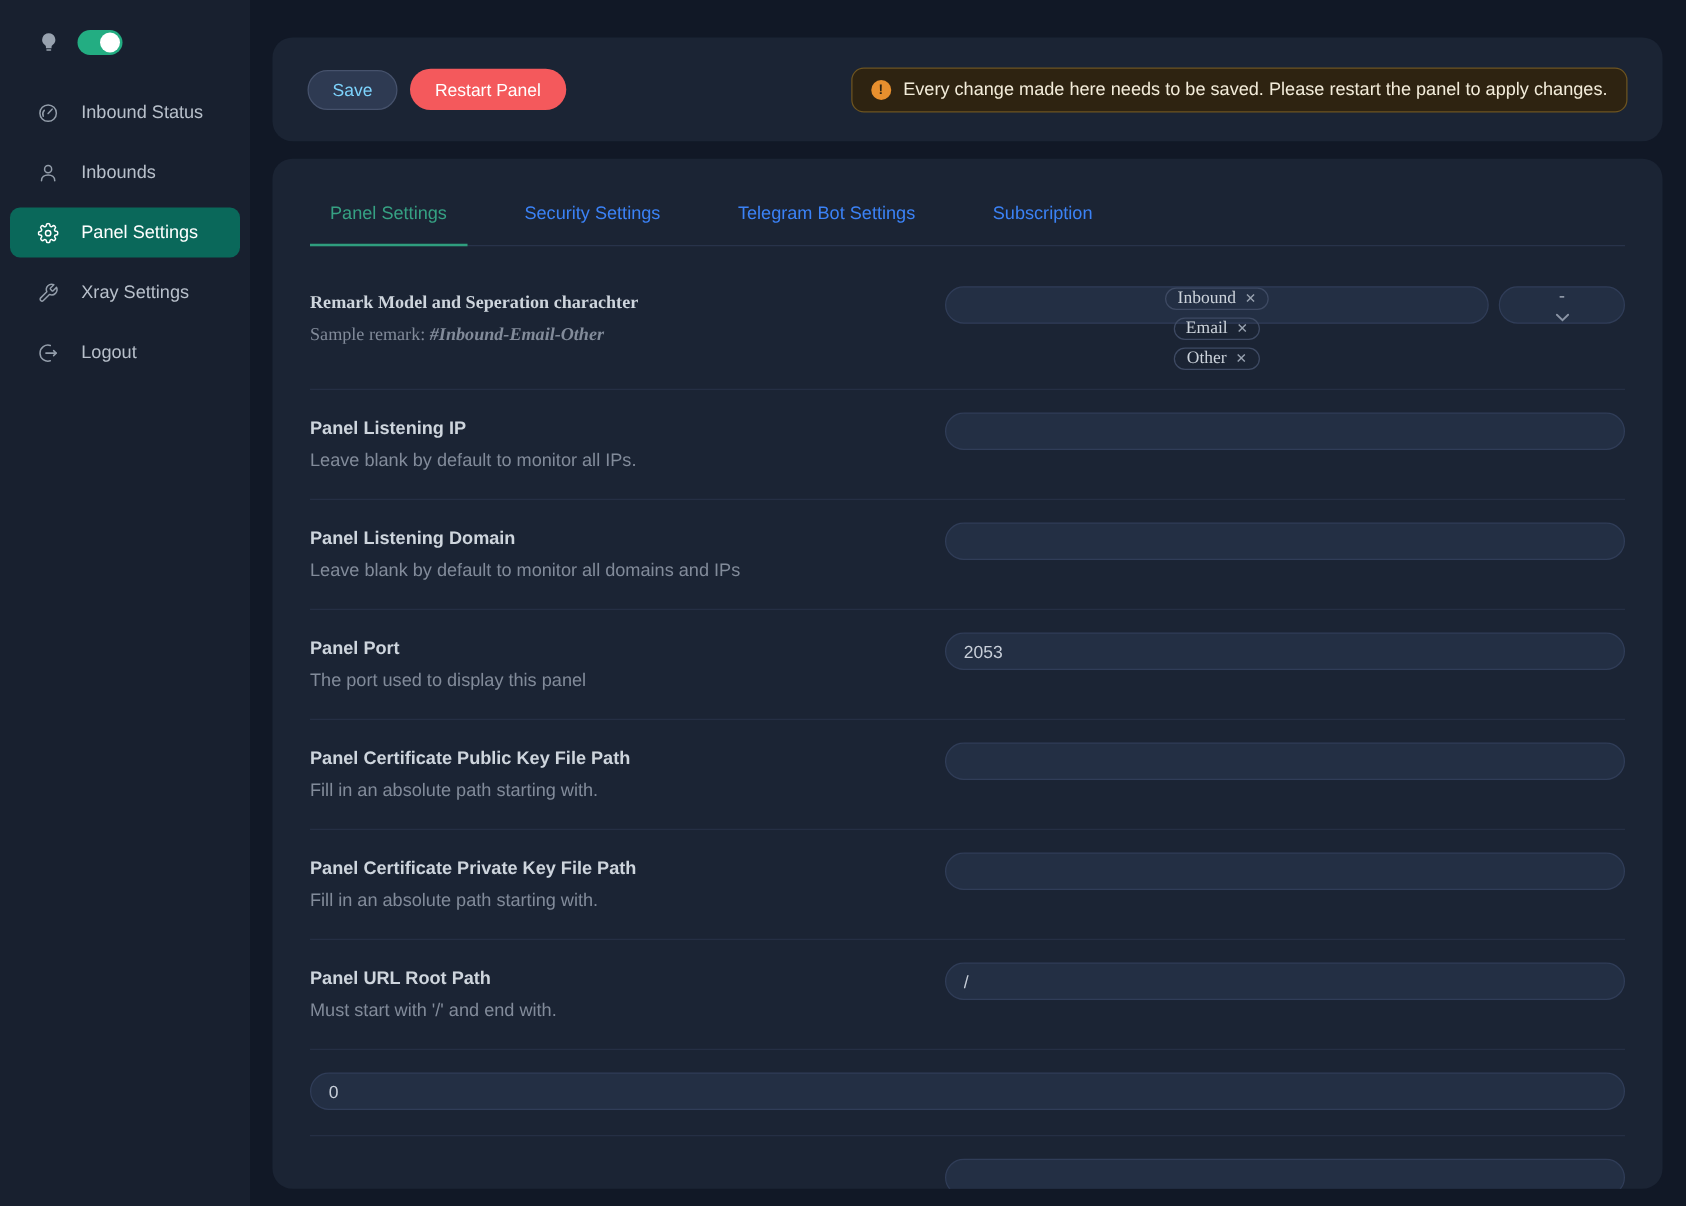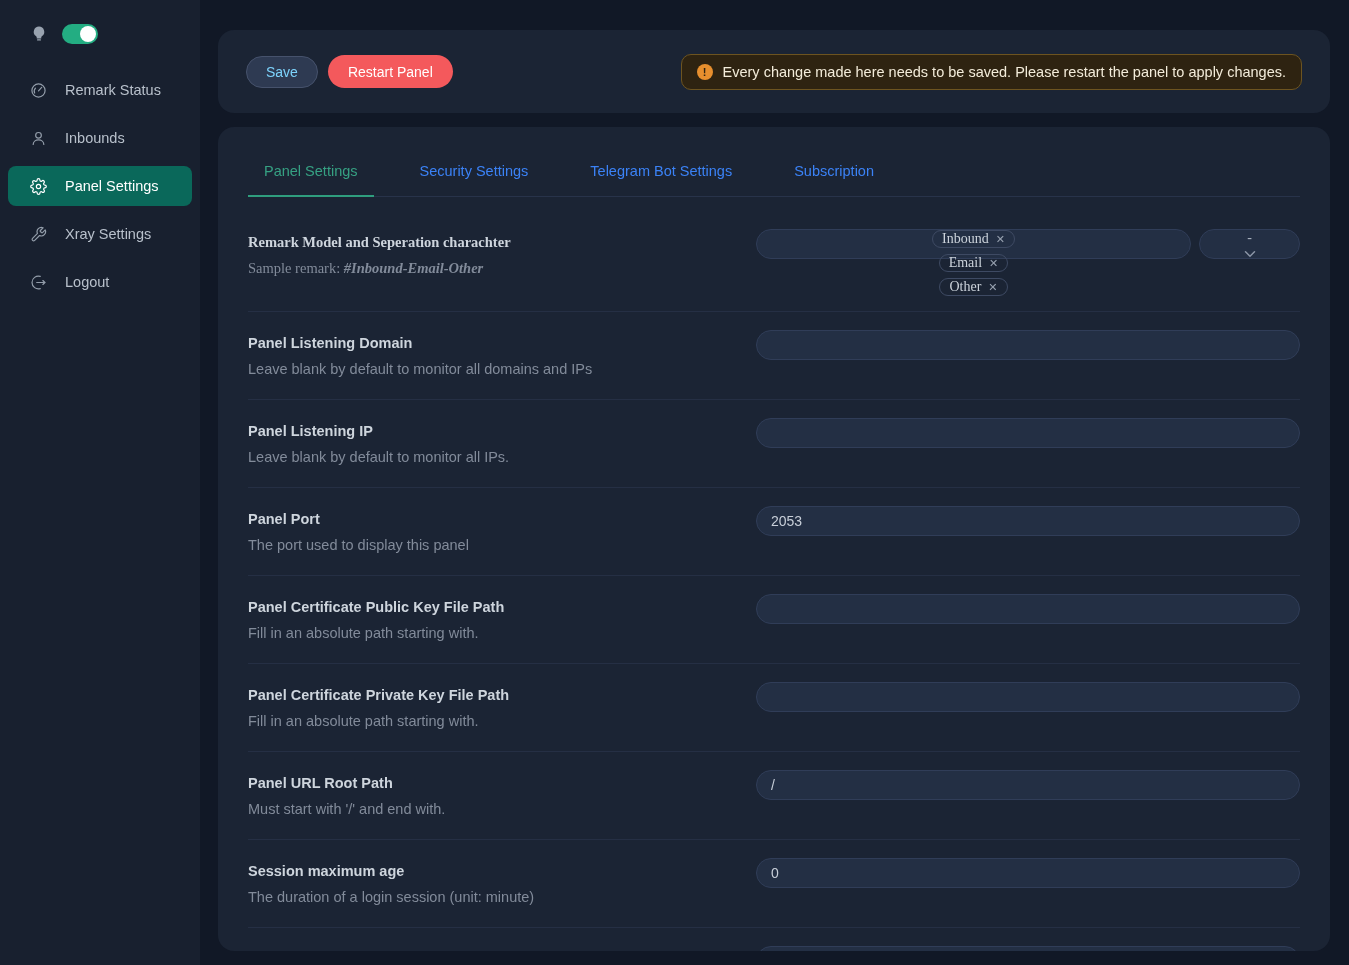"Remark Status" span { text: Remark -> Inbound }
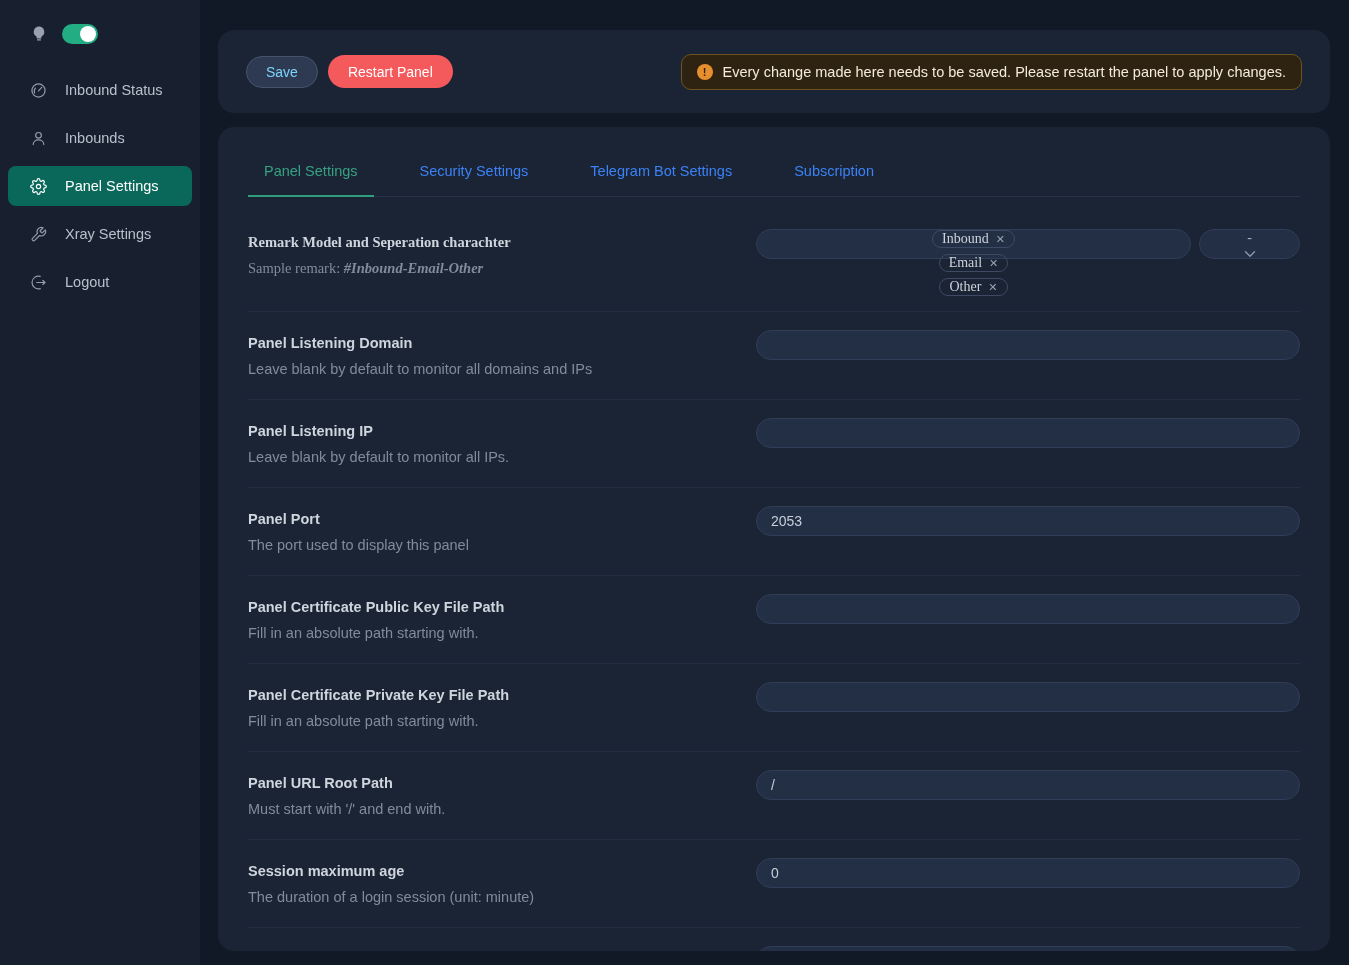"Panel Listening Domain" div.row { order: before "Panel Listening IP" -> after "Panel Listening IP" }
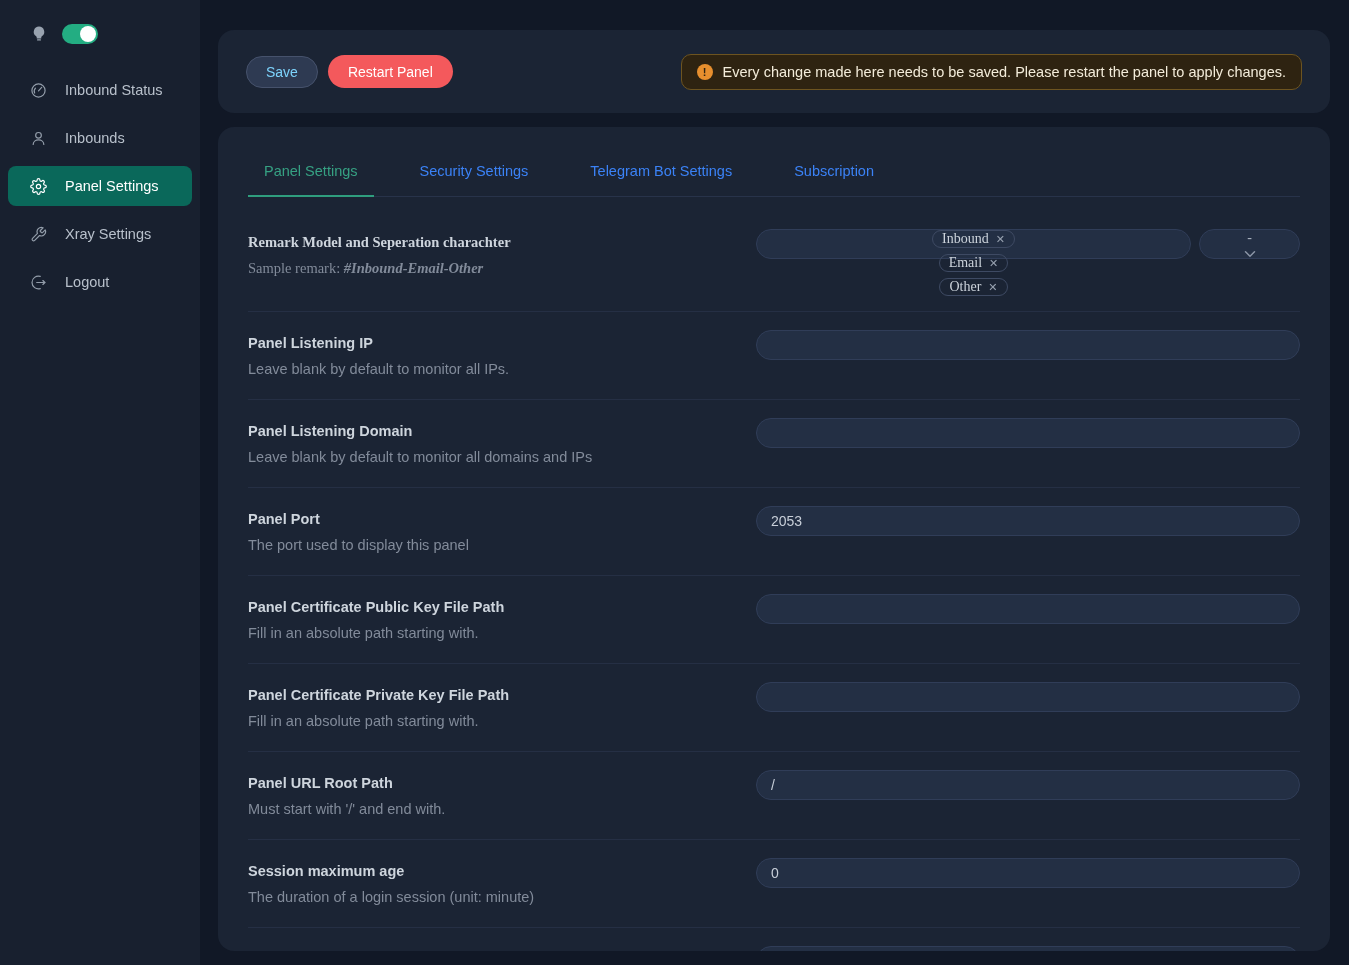"Session maximum age" div.label-col { html: <div> <div>Session maximum age</div> <div>The duration of a login session (unit: minute)</div> </div> -> none }
